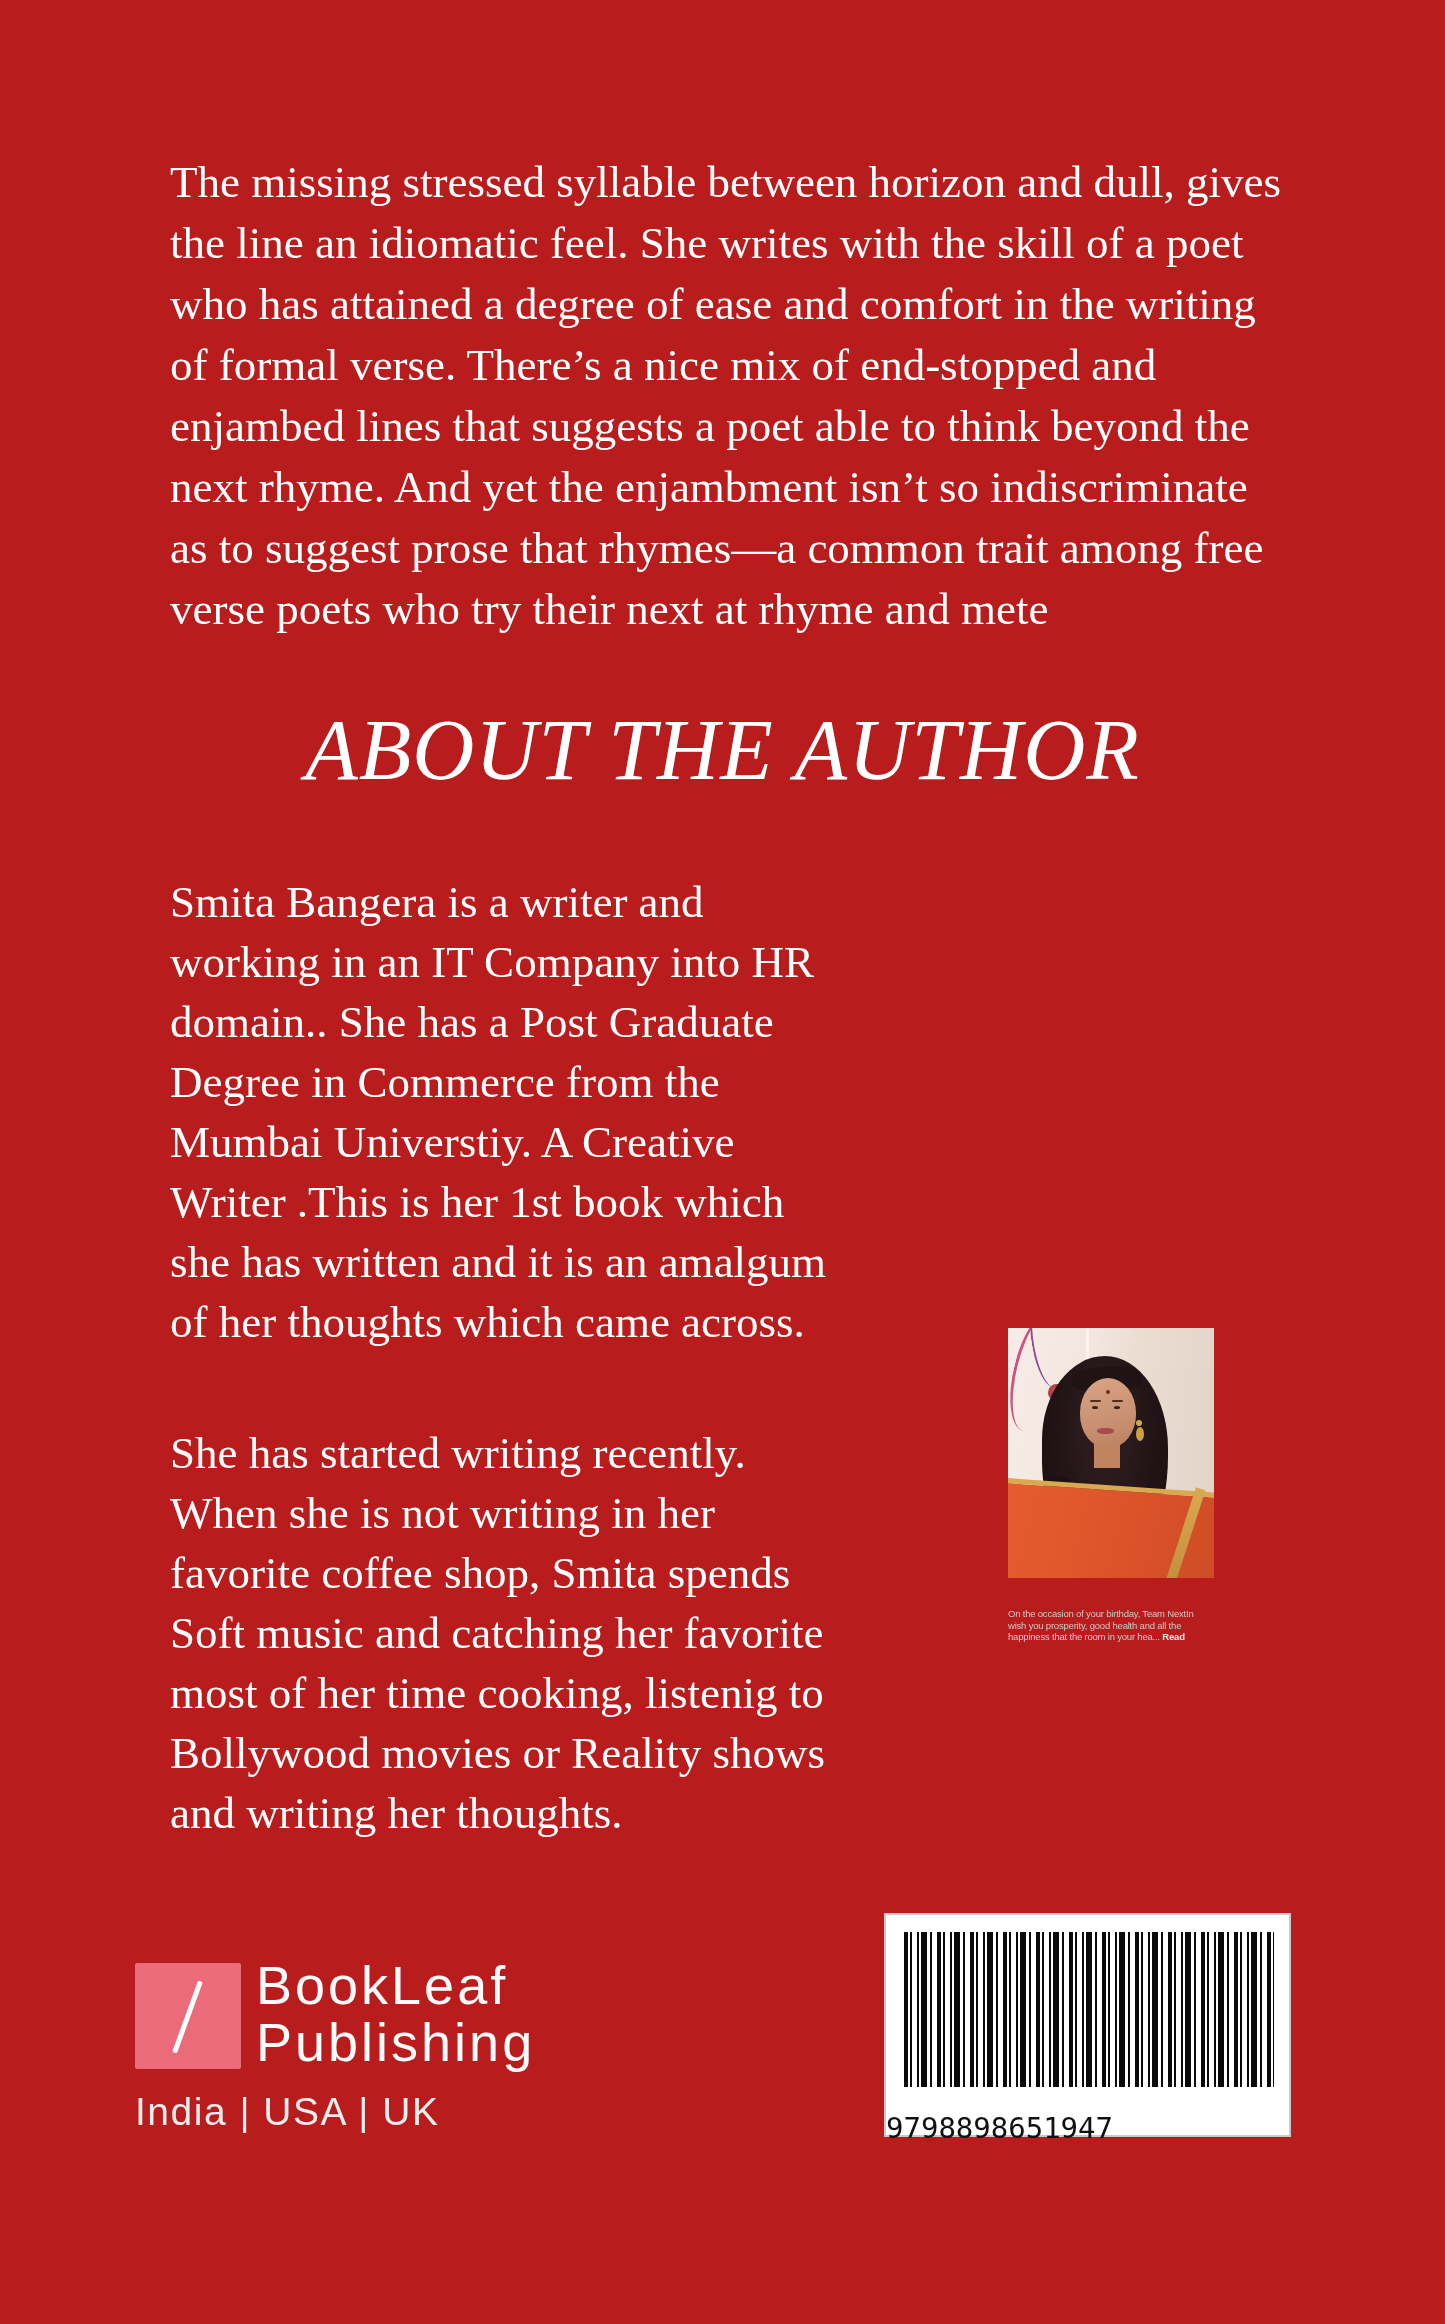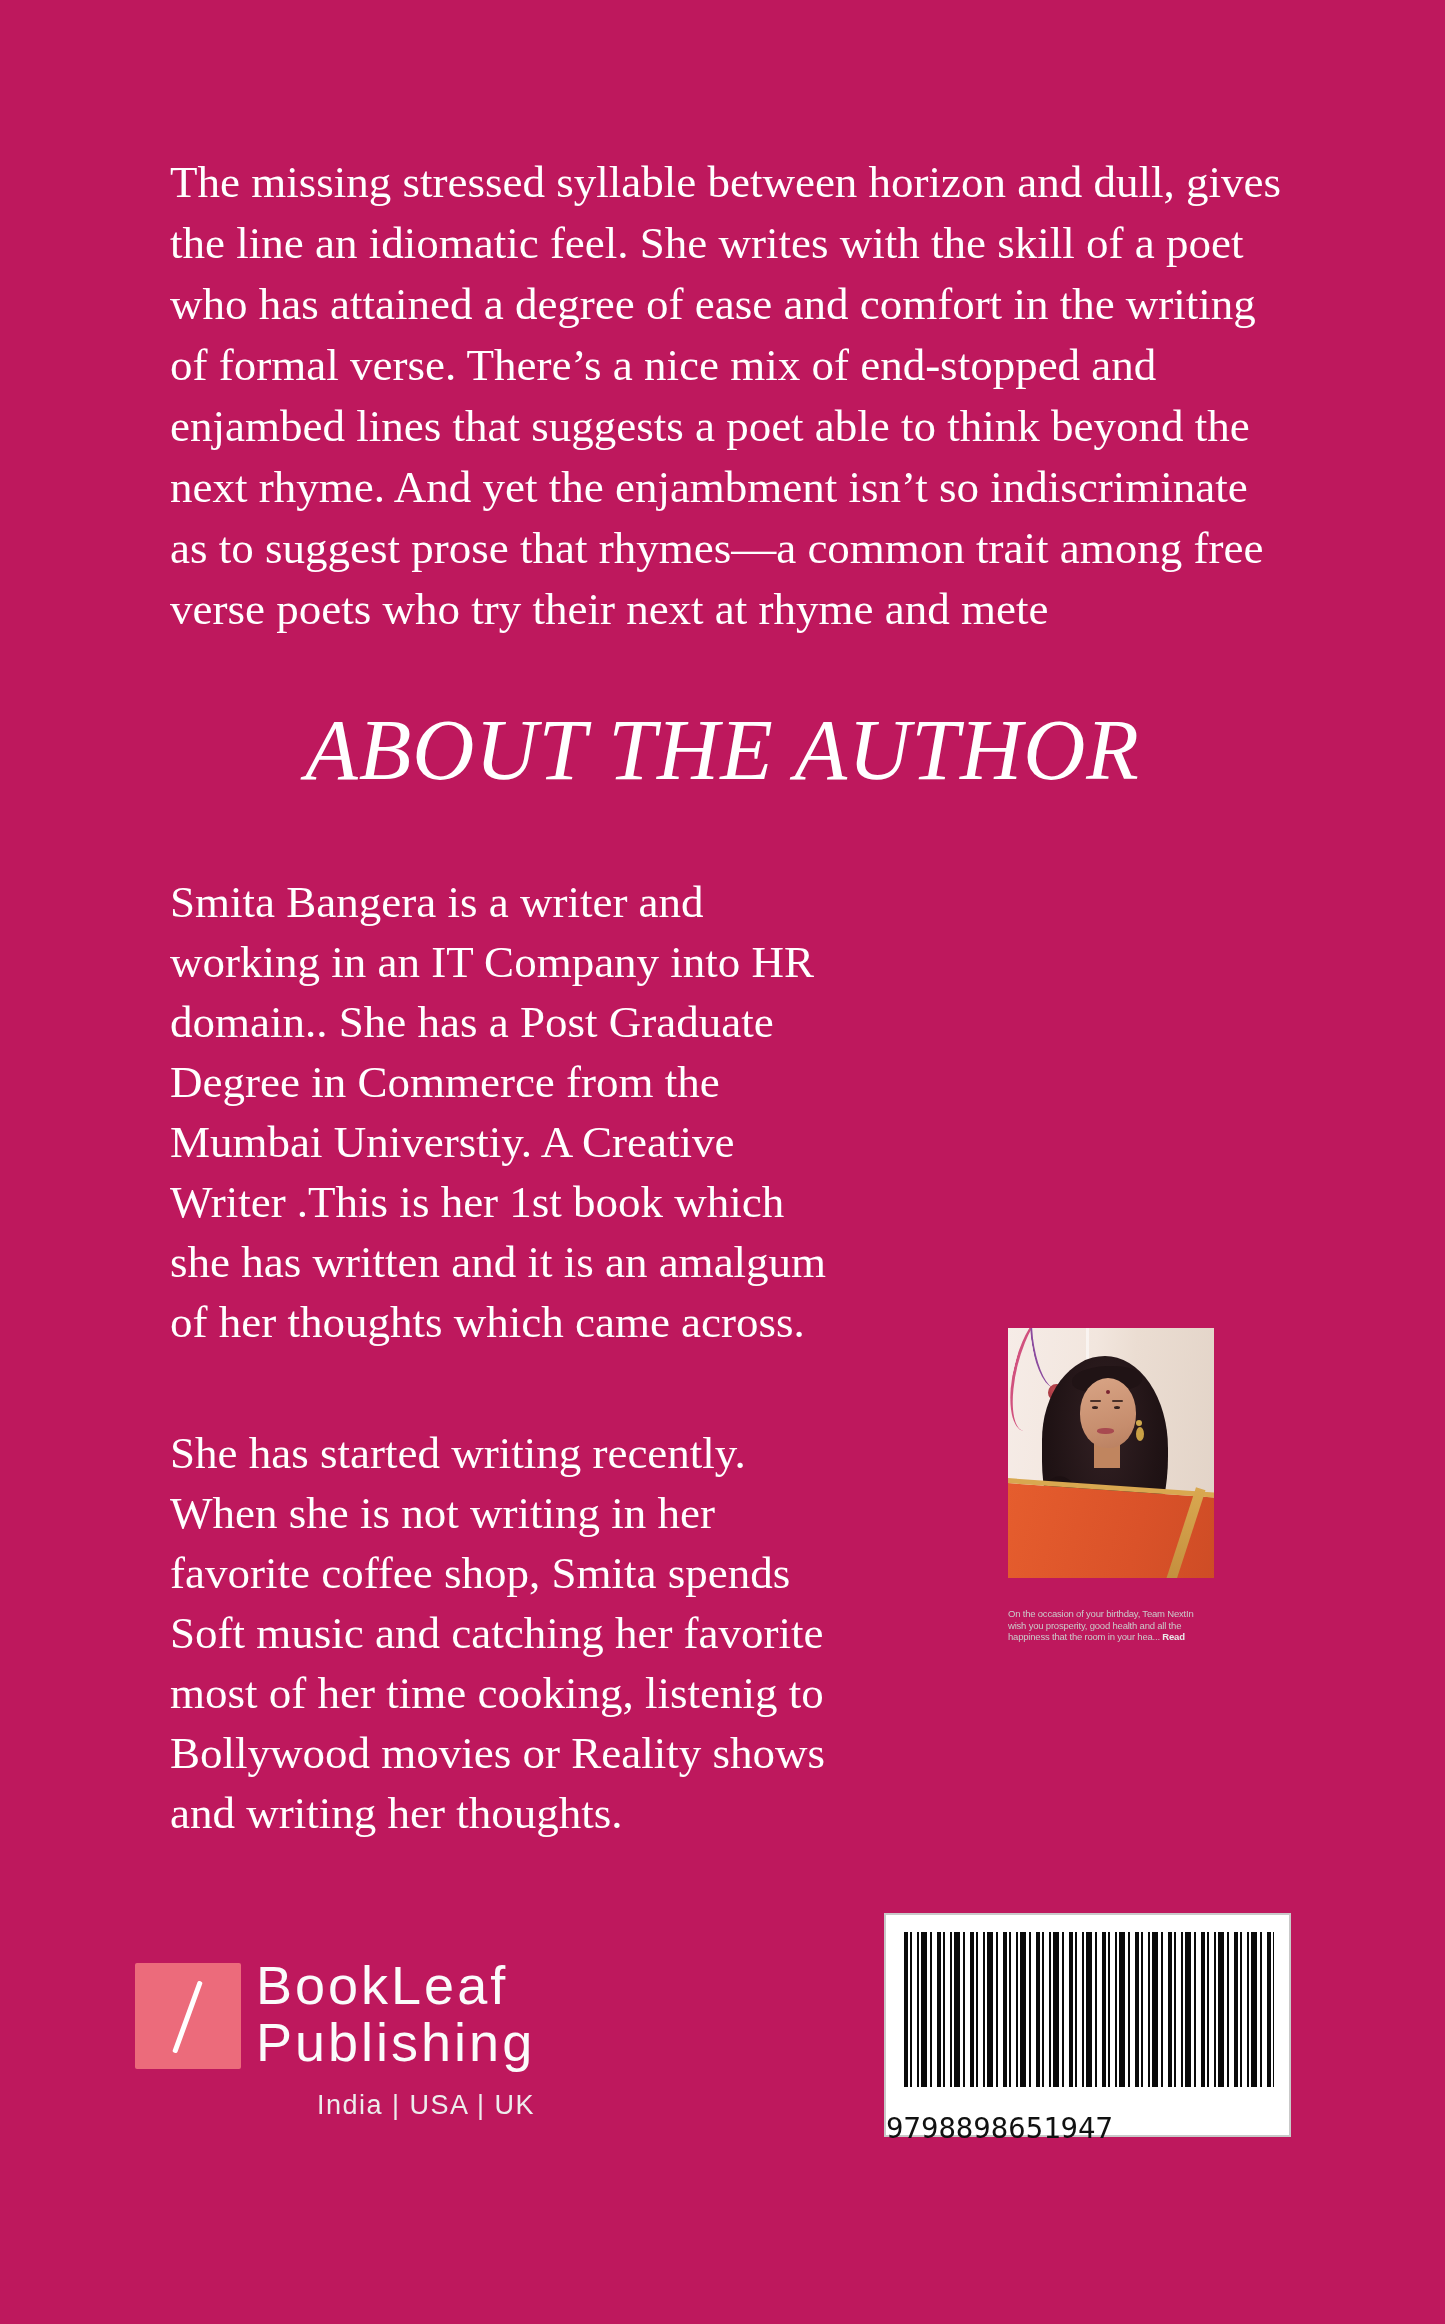"The missing stressed syllable between" .page { background: #be185d -> #b91c1c }
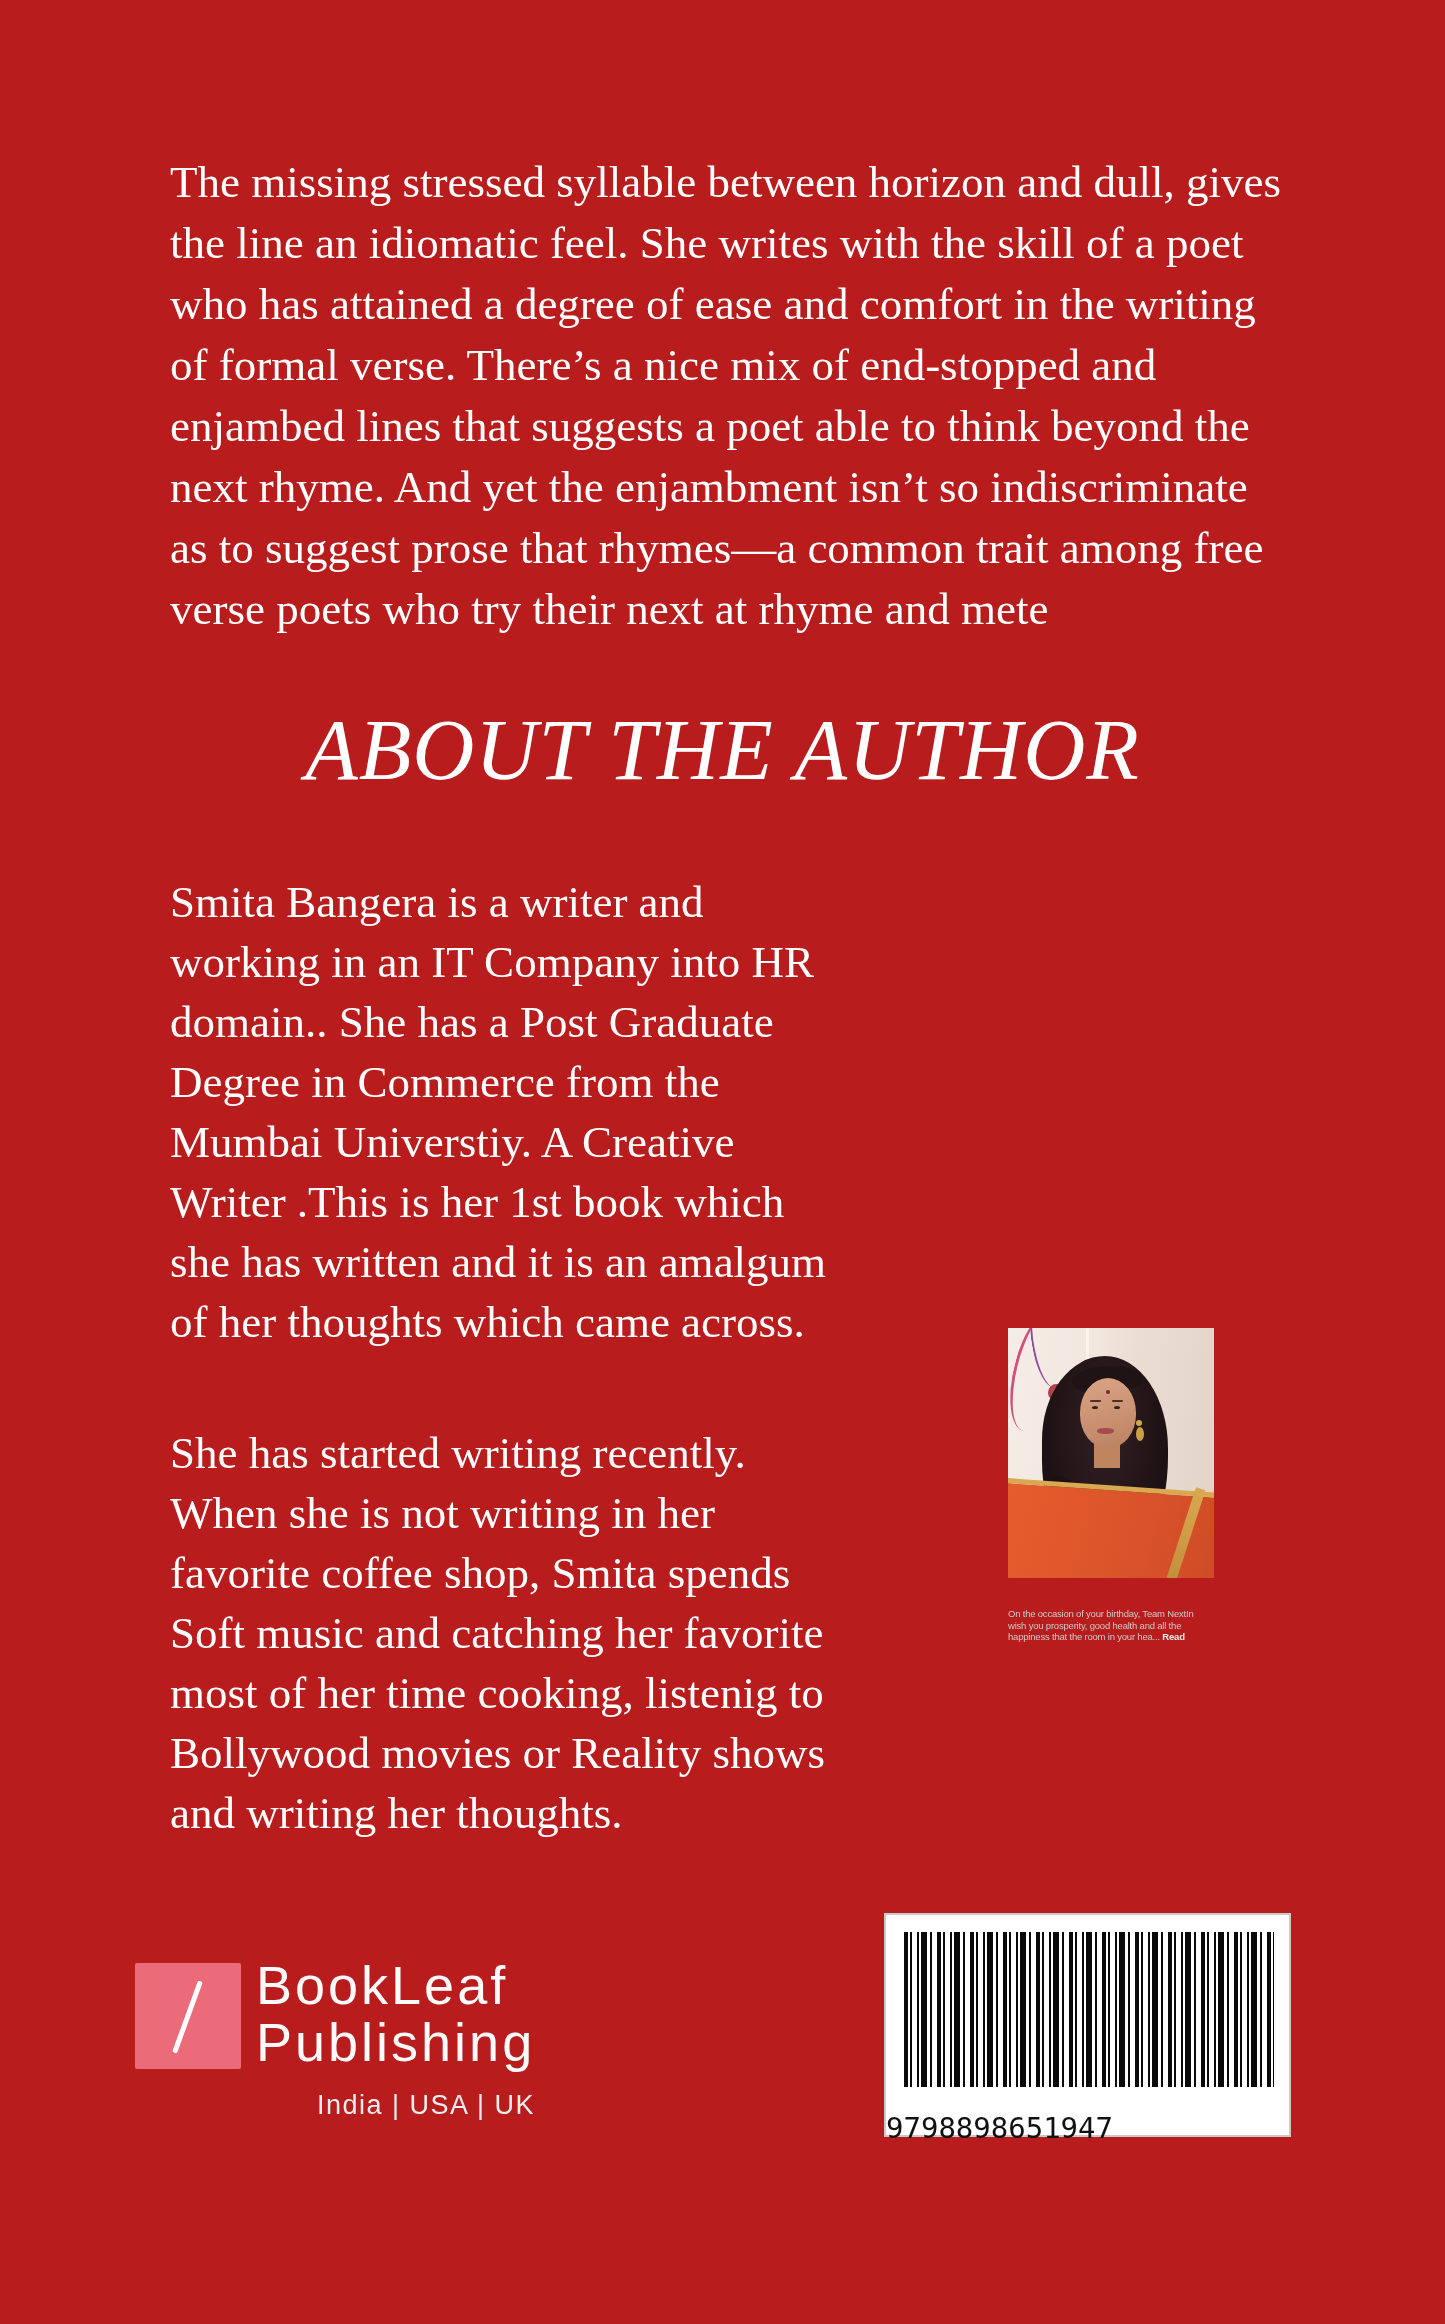"India | USA | UK" .regions { font-size: 27px -> 39px; text-align: right -> left }
